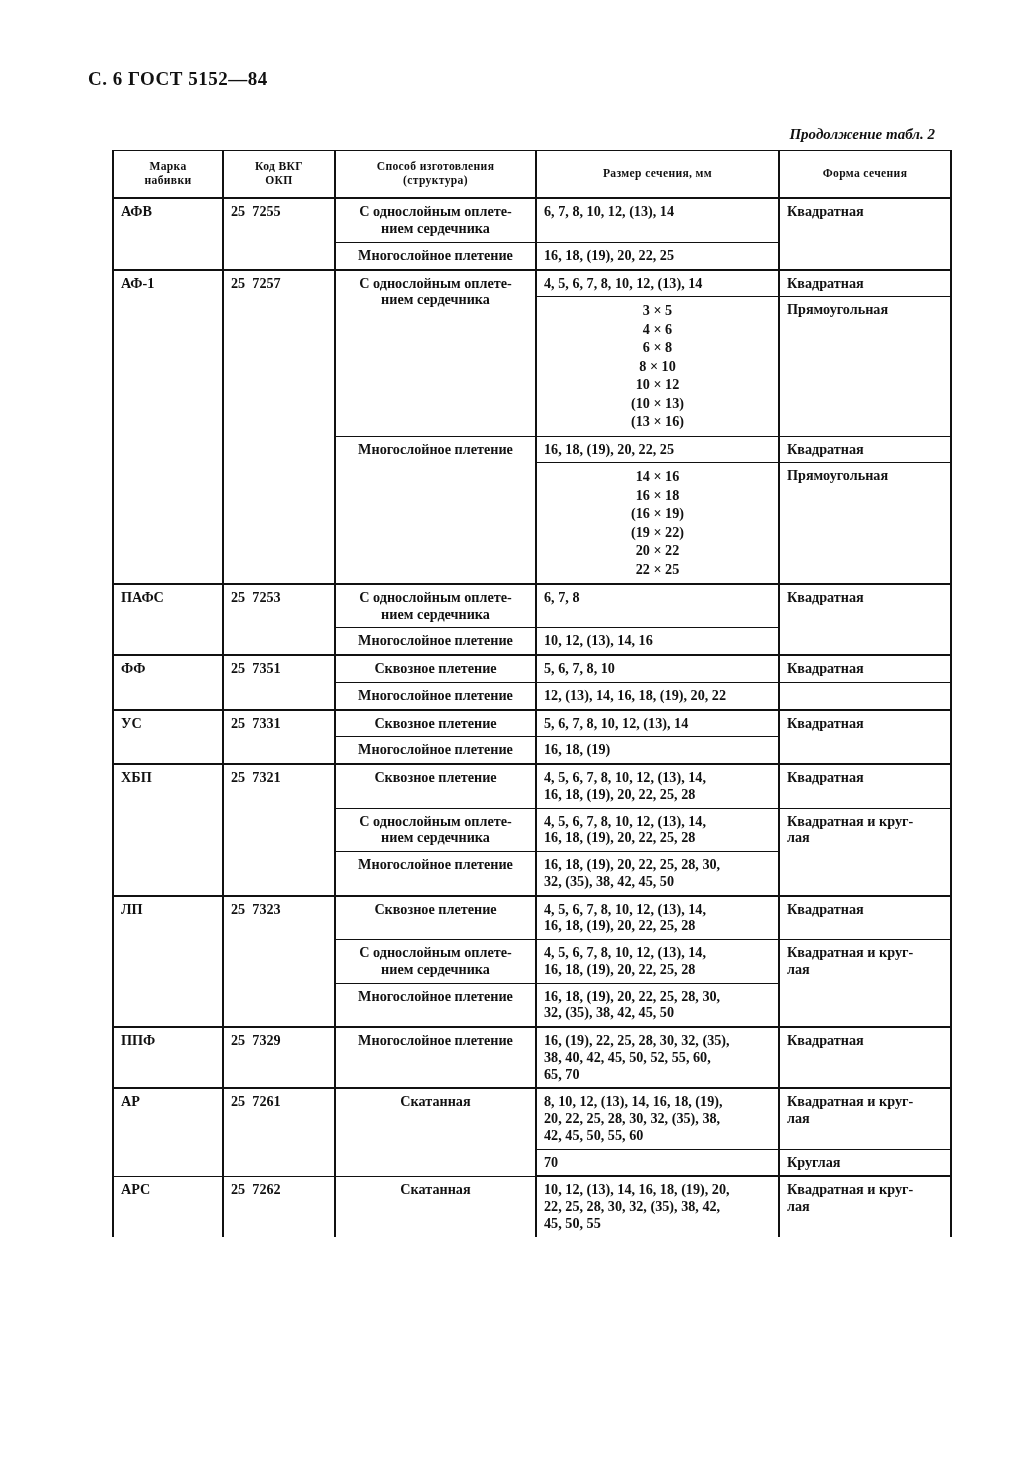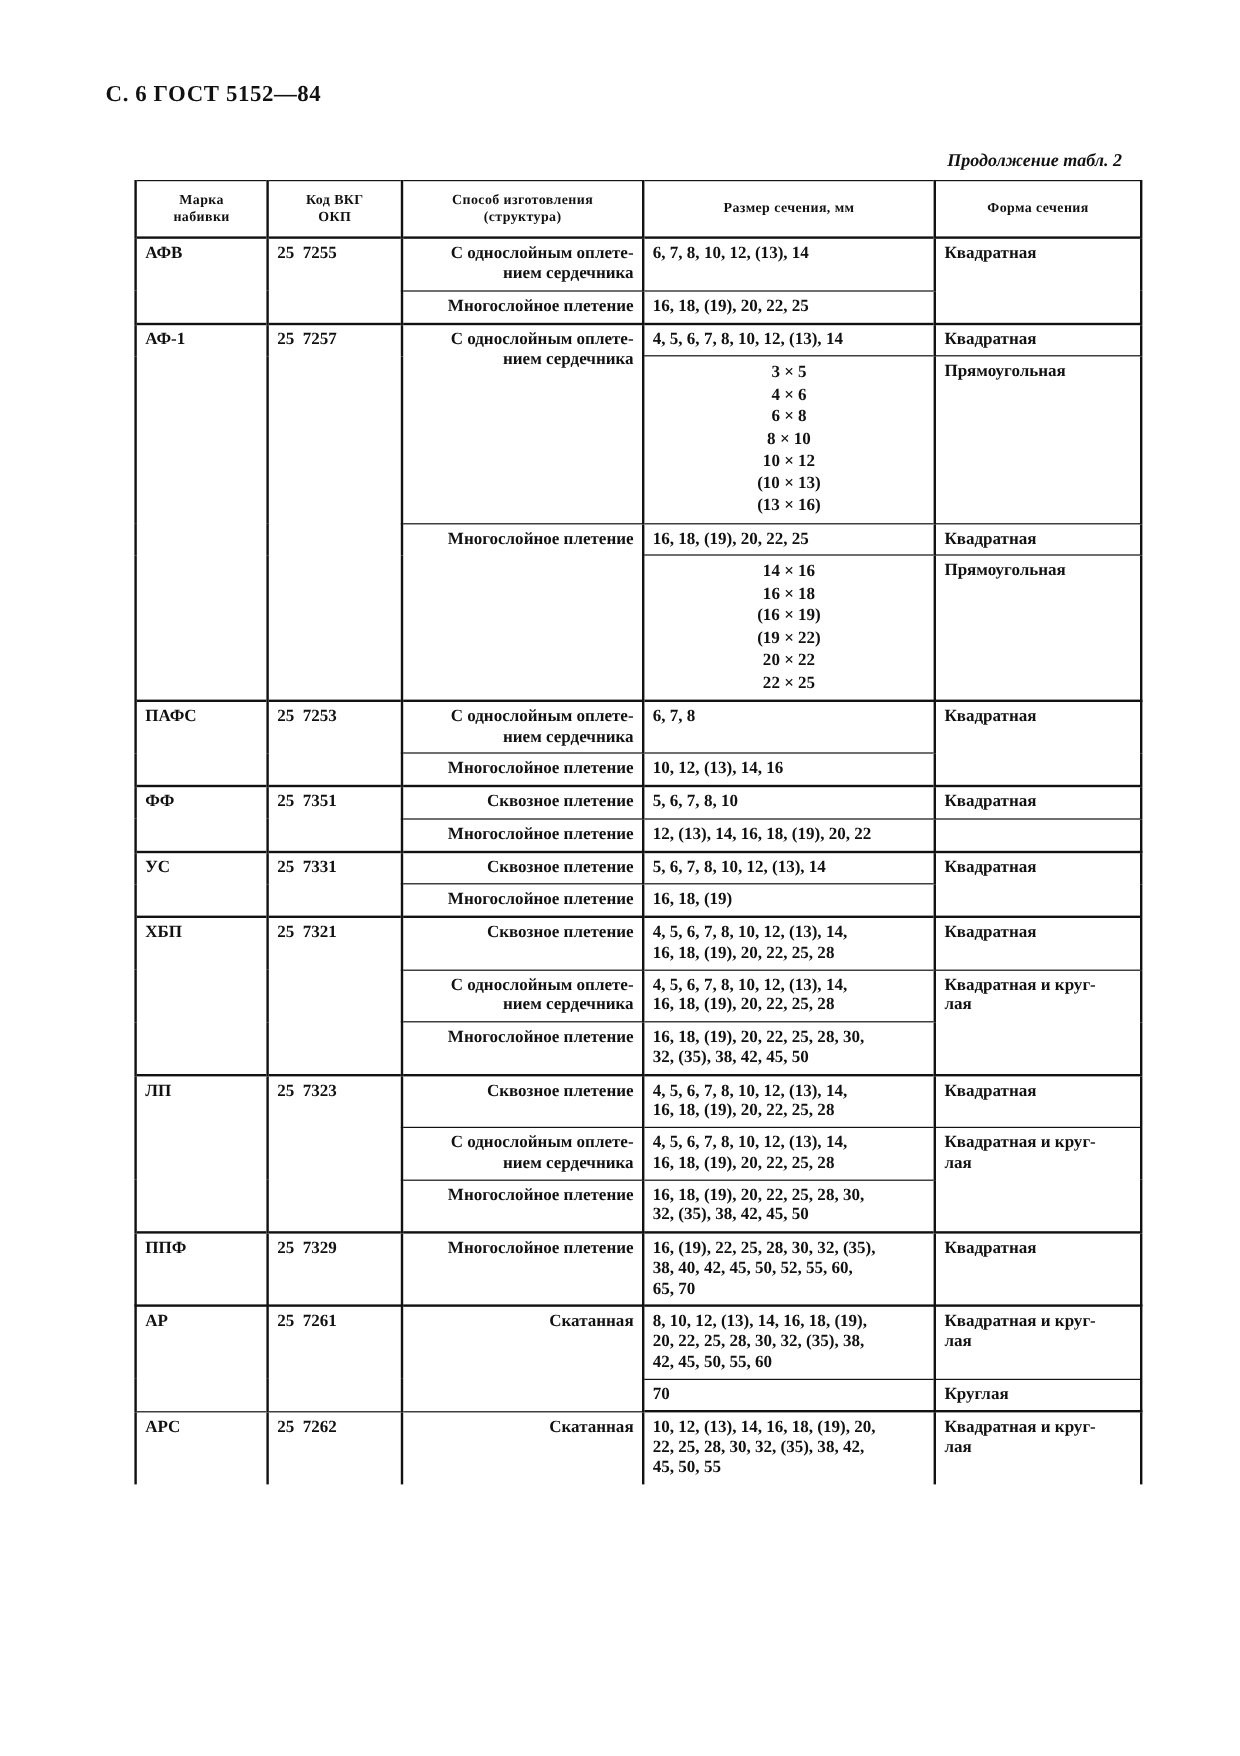"С однослойным оплете-" td.method { text-align: right -> center }
